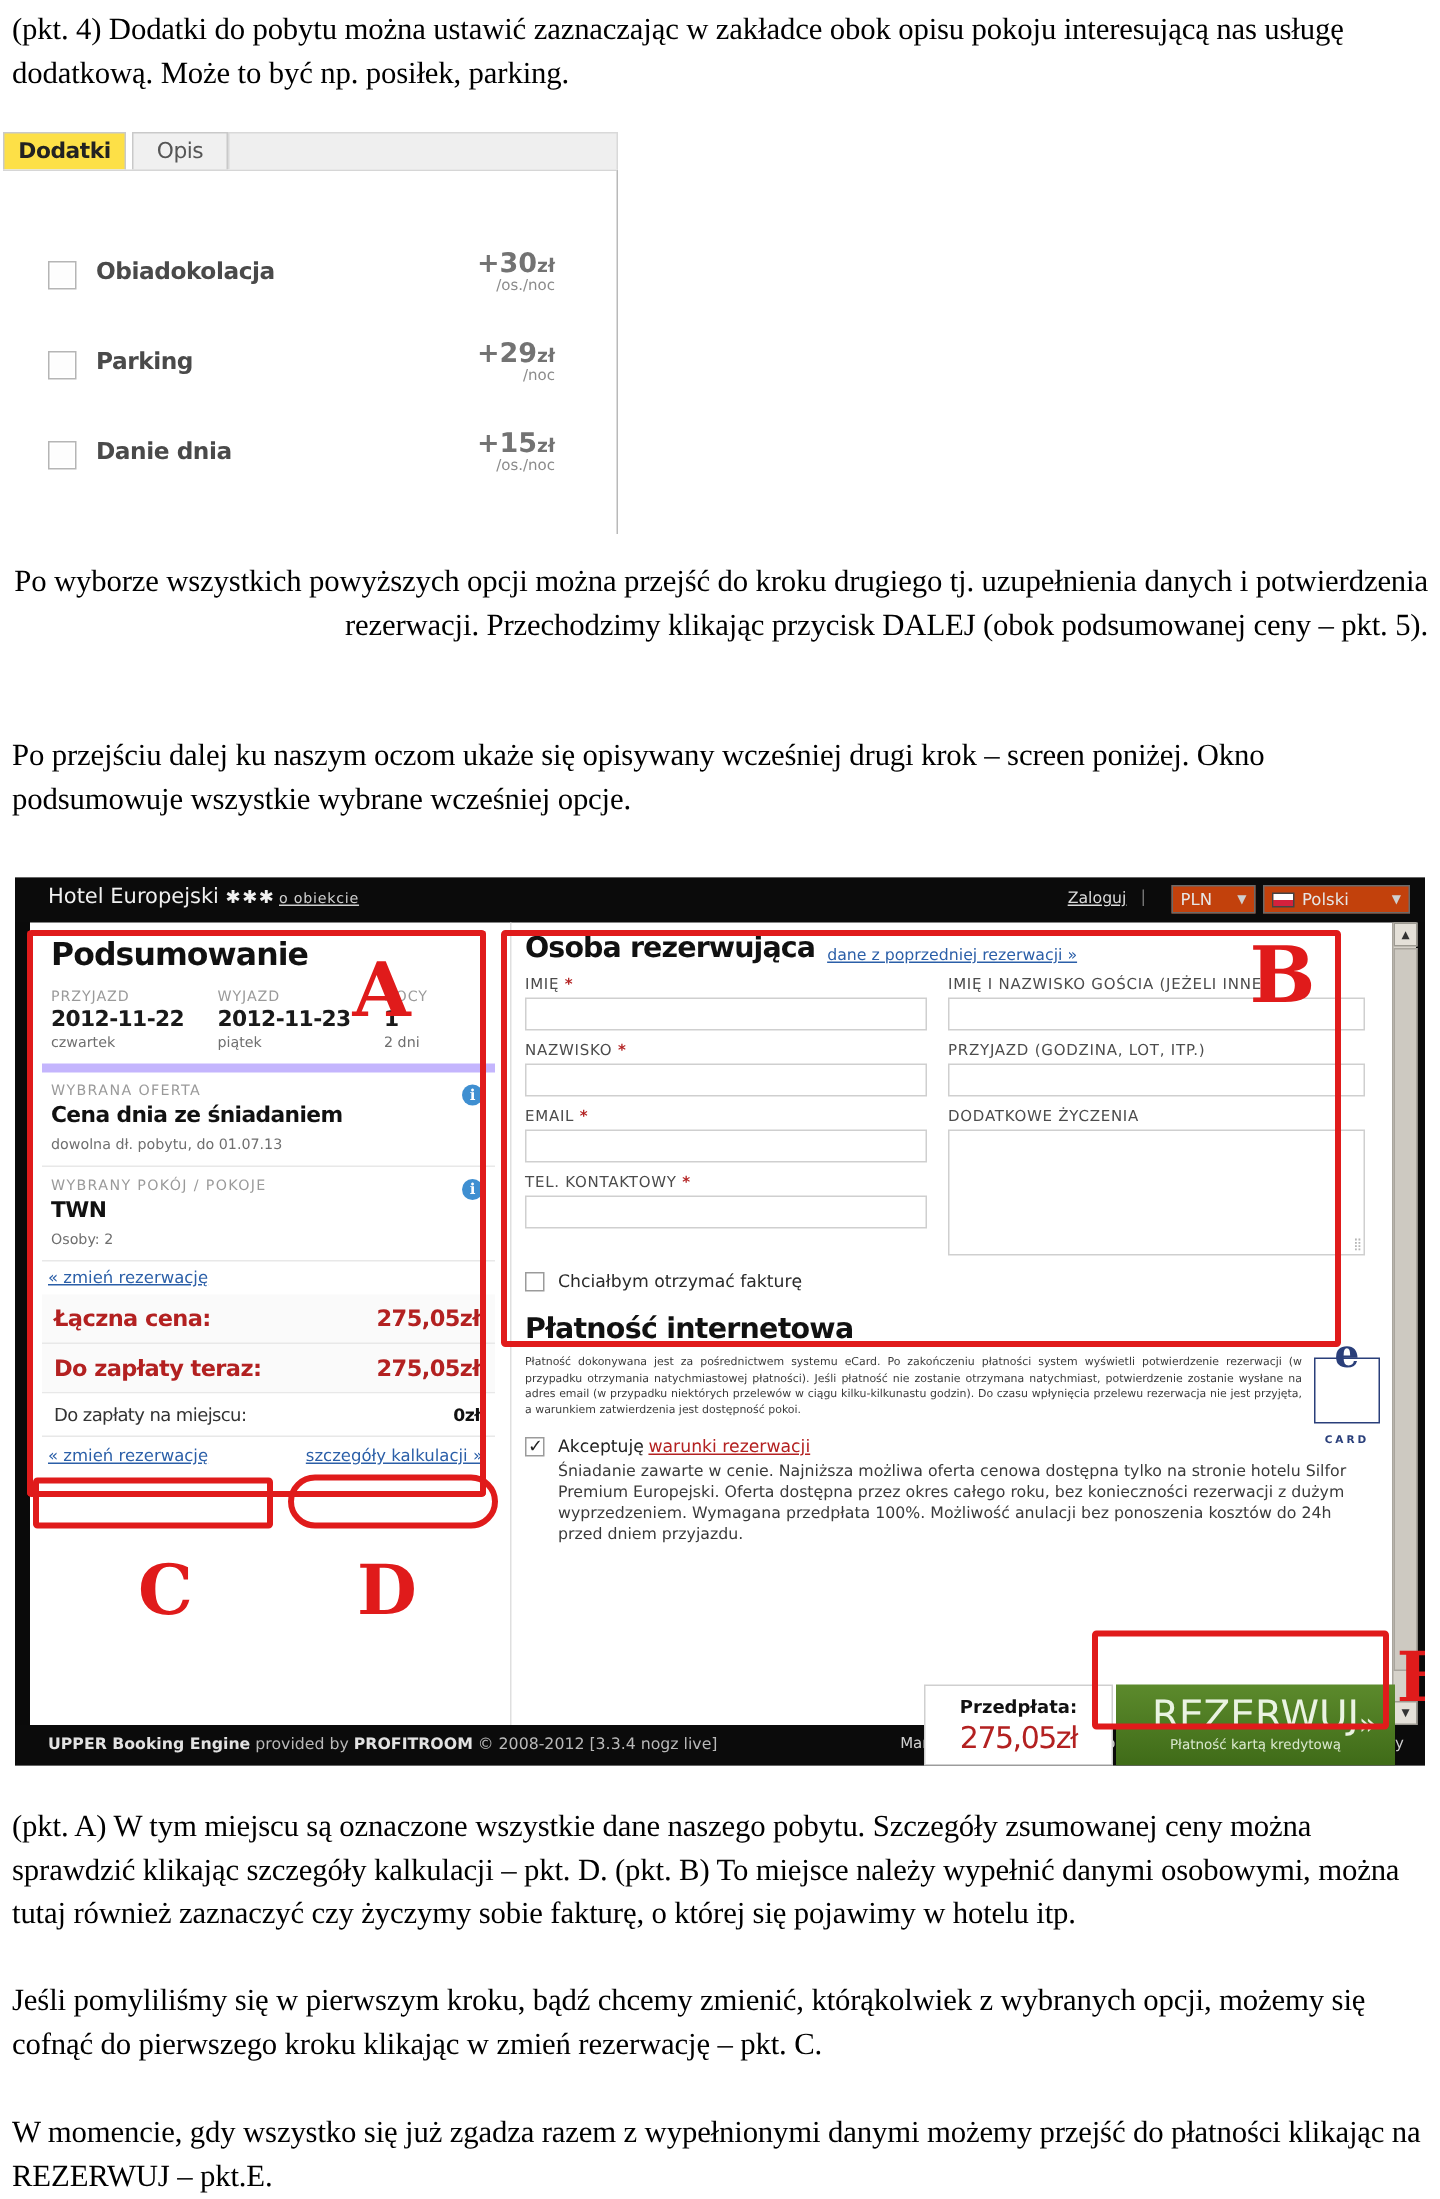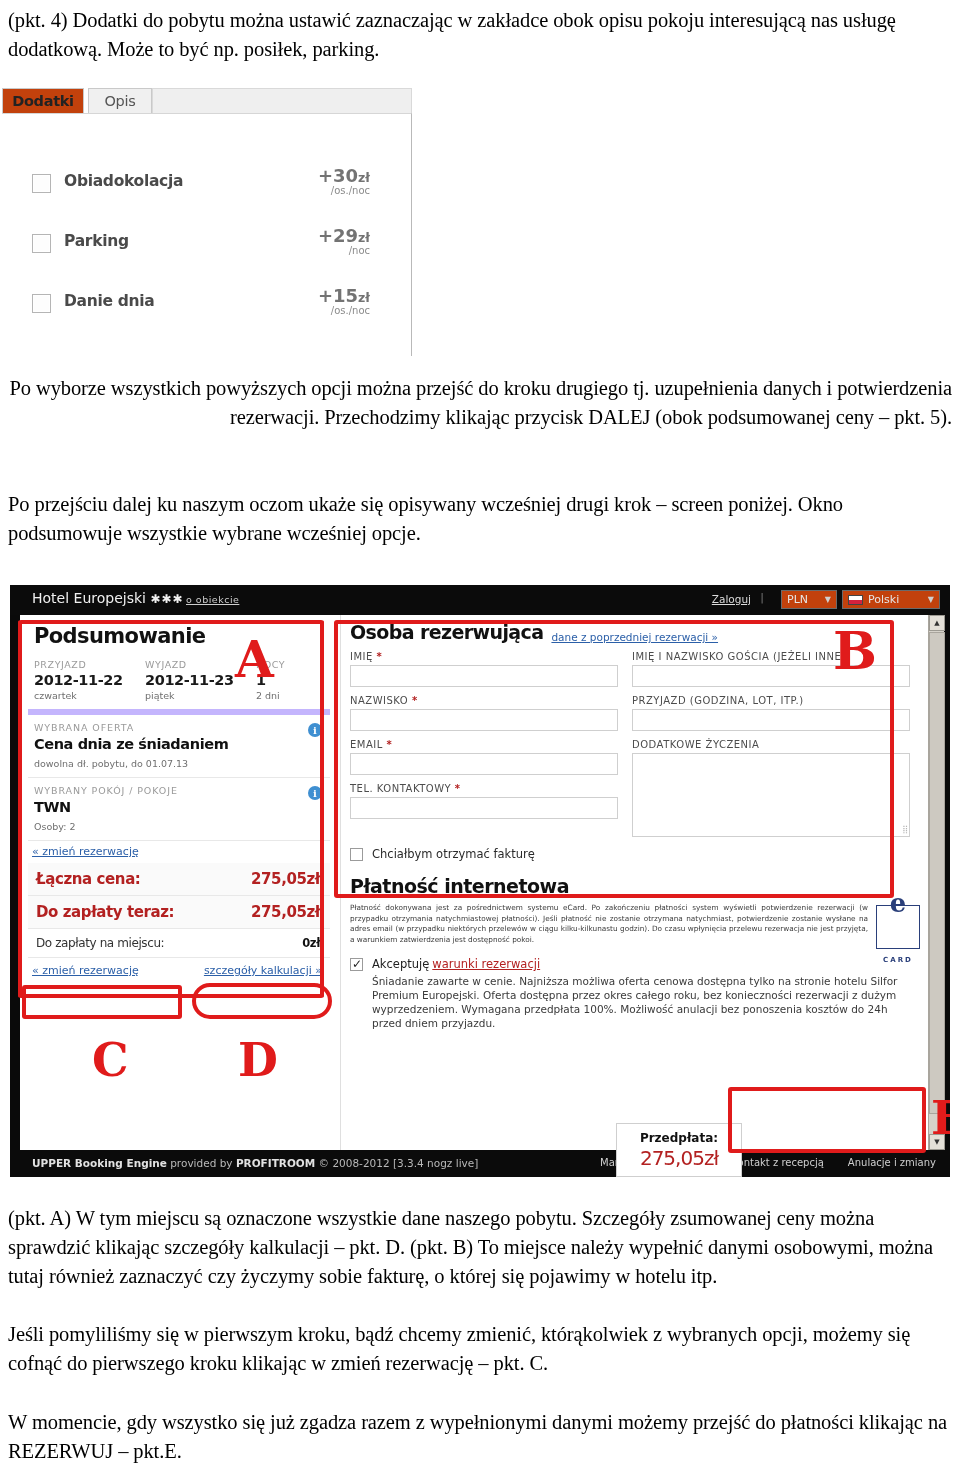"Dodatki" .tab.active { background: #c2410c -> #fde047 }
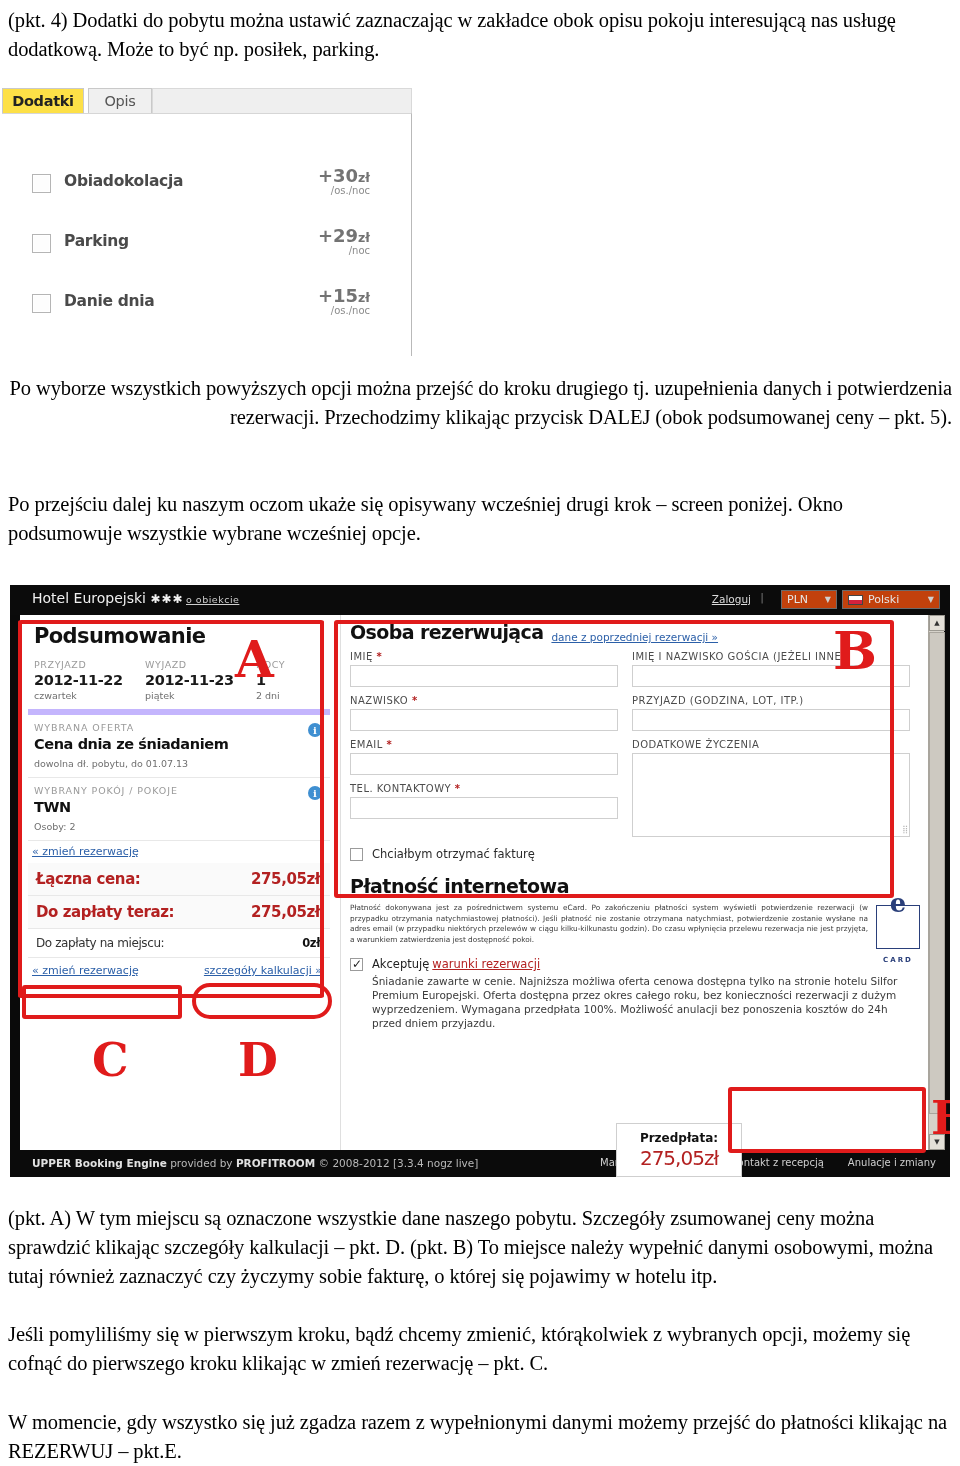"REZERWUJ" div.reserve-btn { html: none -> <div> <span>REZERWUJ</span> <span>»</span> <span>Płatność kartą kredytową</span> </div> }
